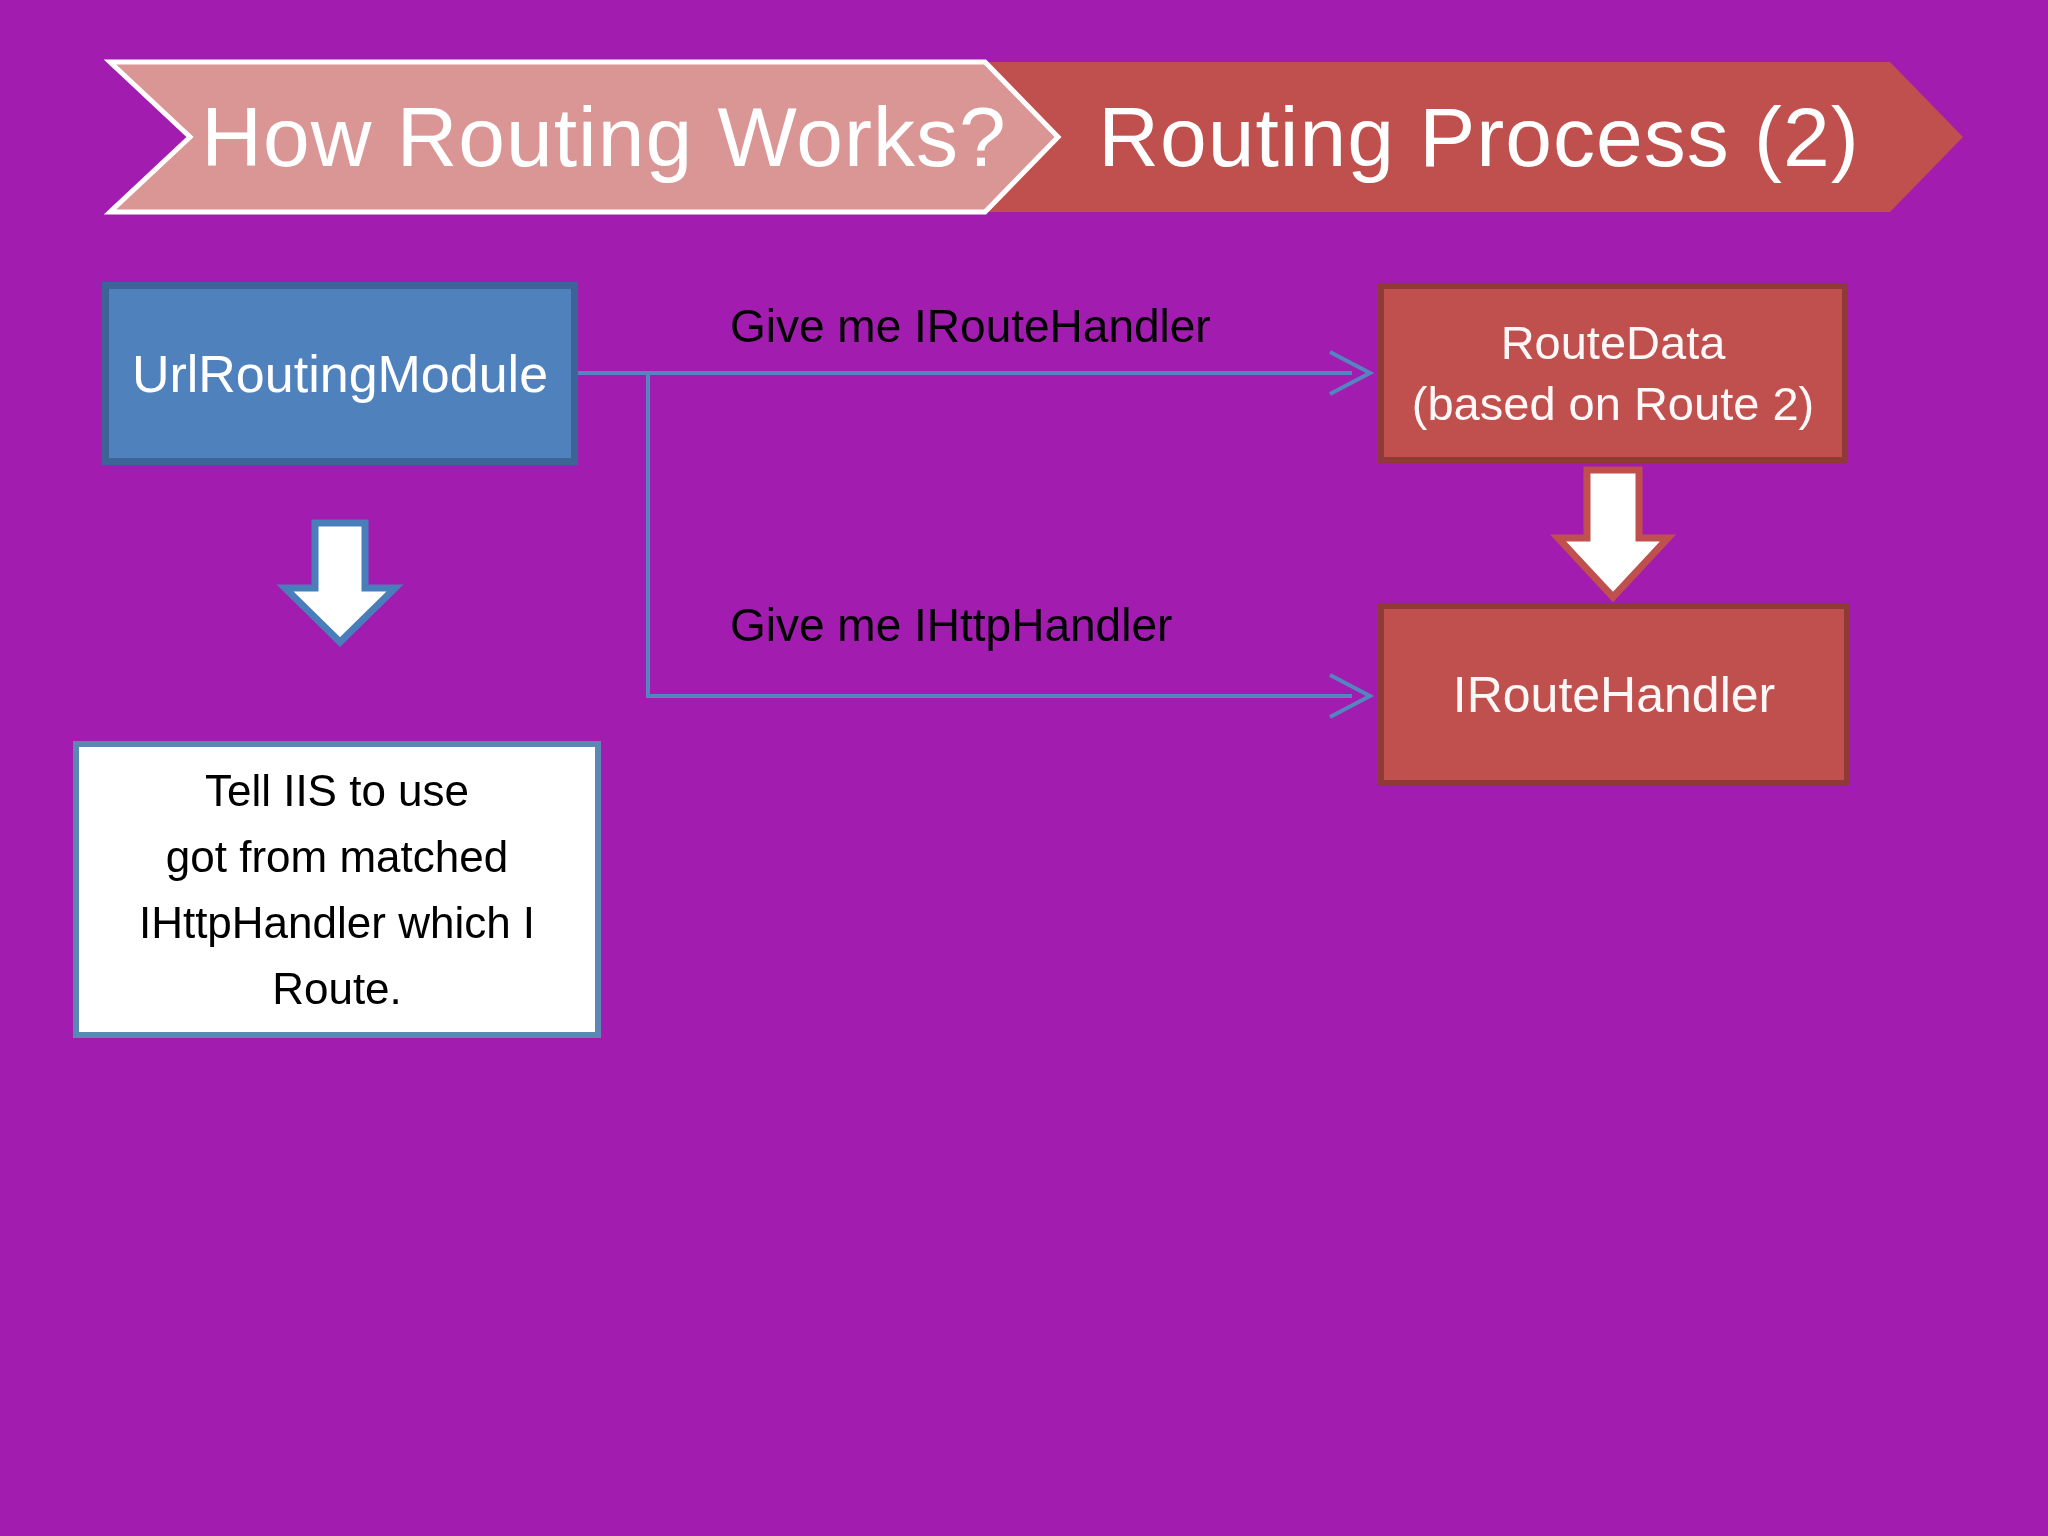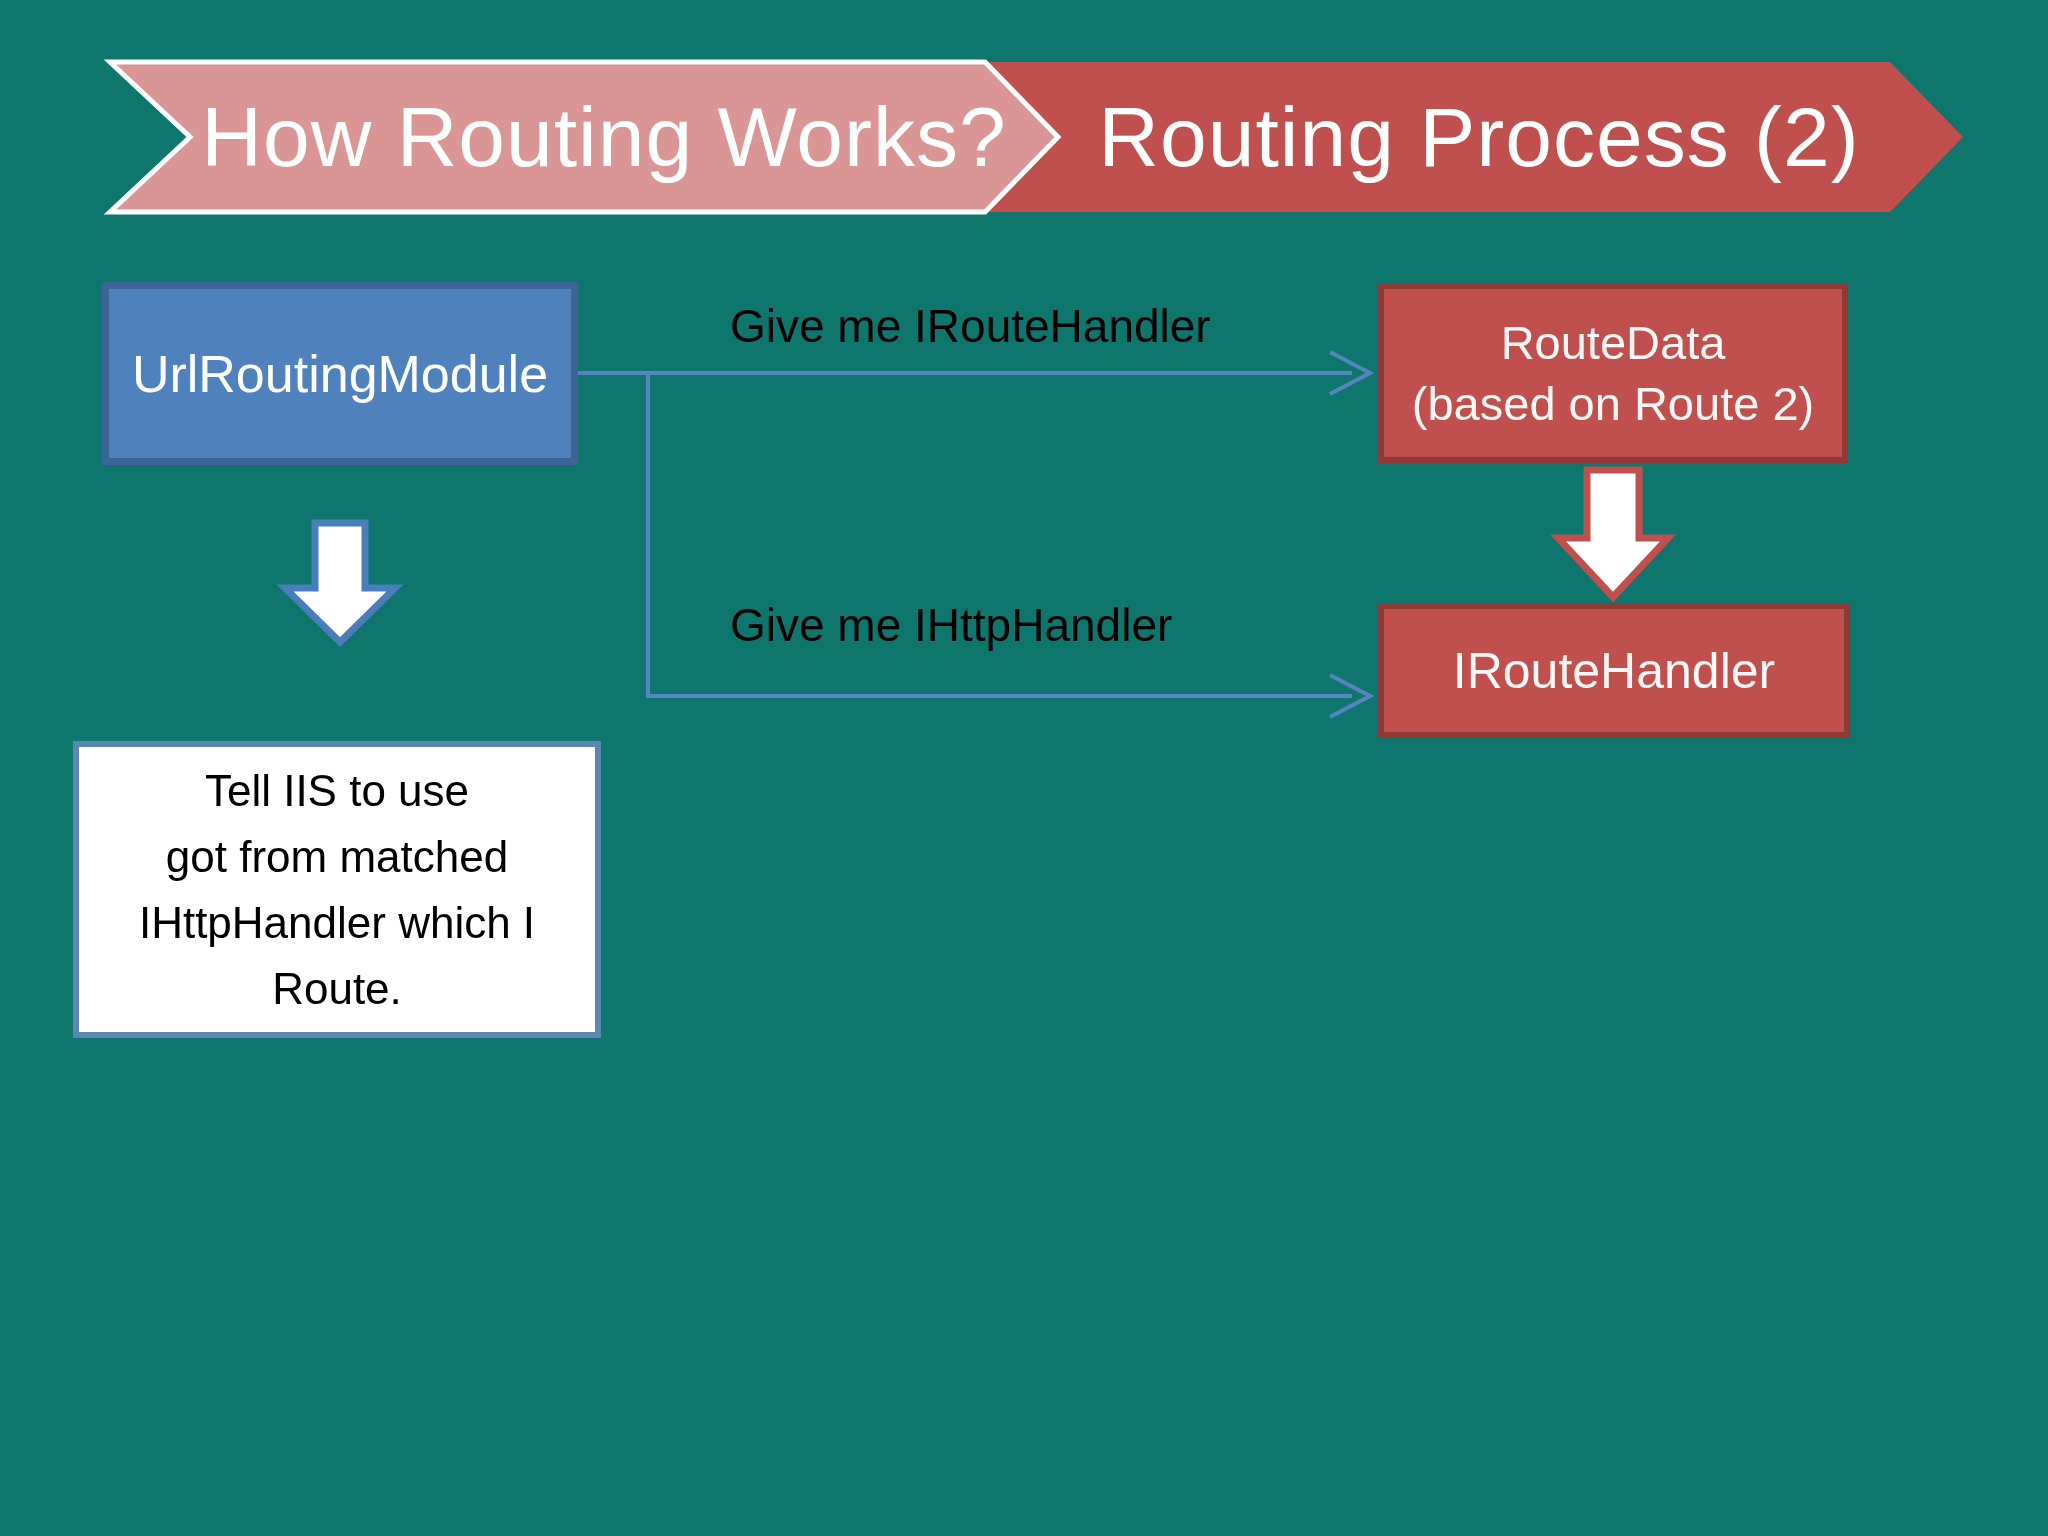"How Routing Works?" #slide { background: #0f766e -> #a21caf }
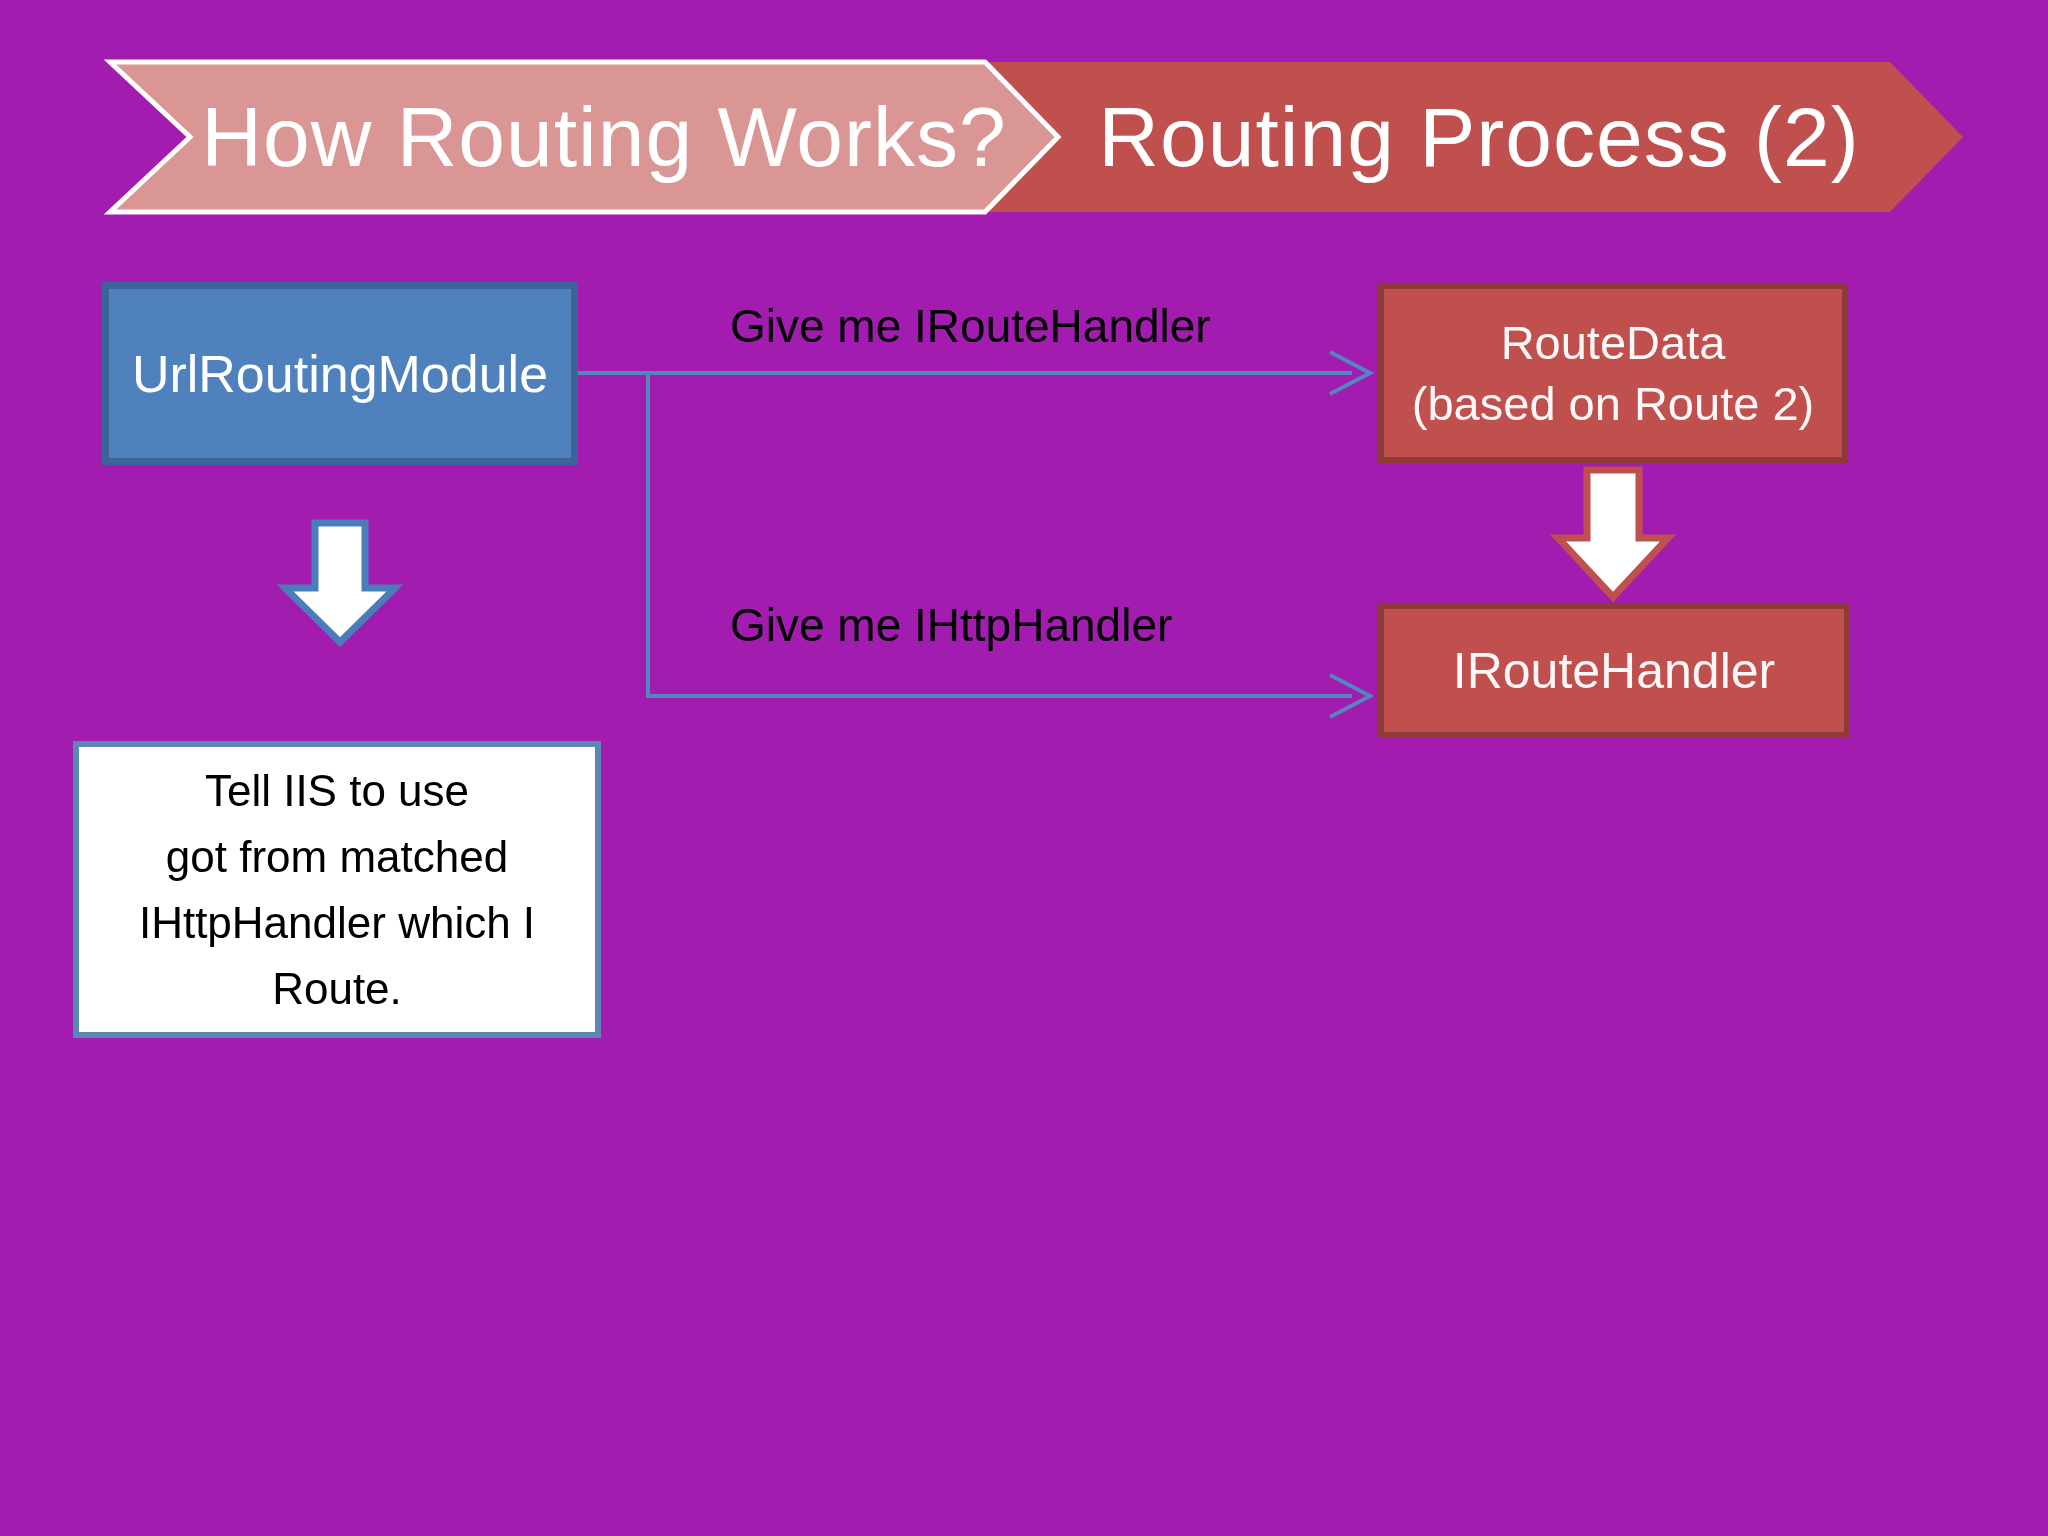"IRouteHandler" .node-iroutehandler { height: 135px -> 183px }
